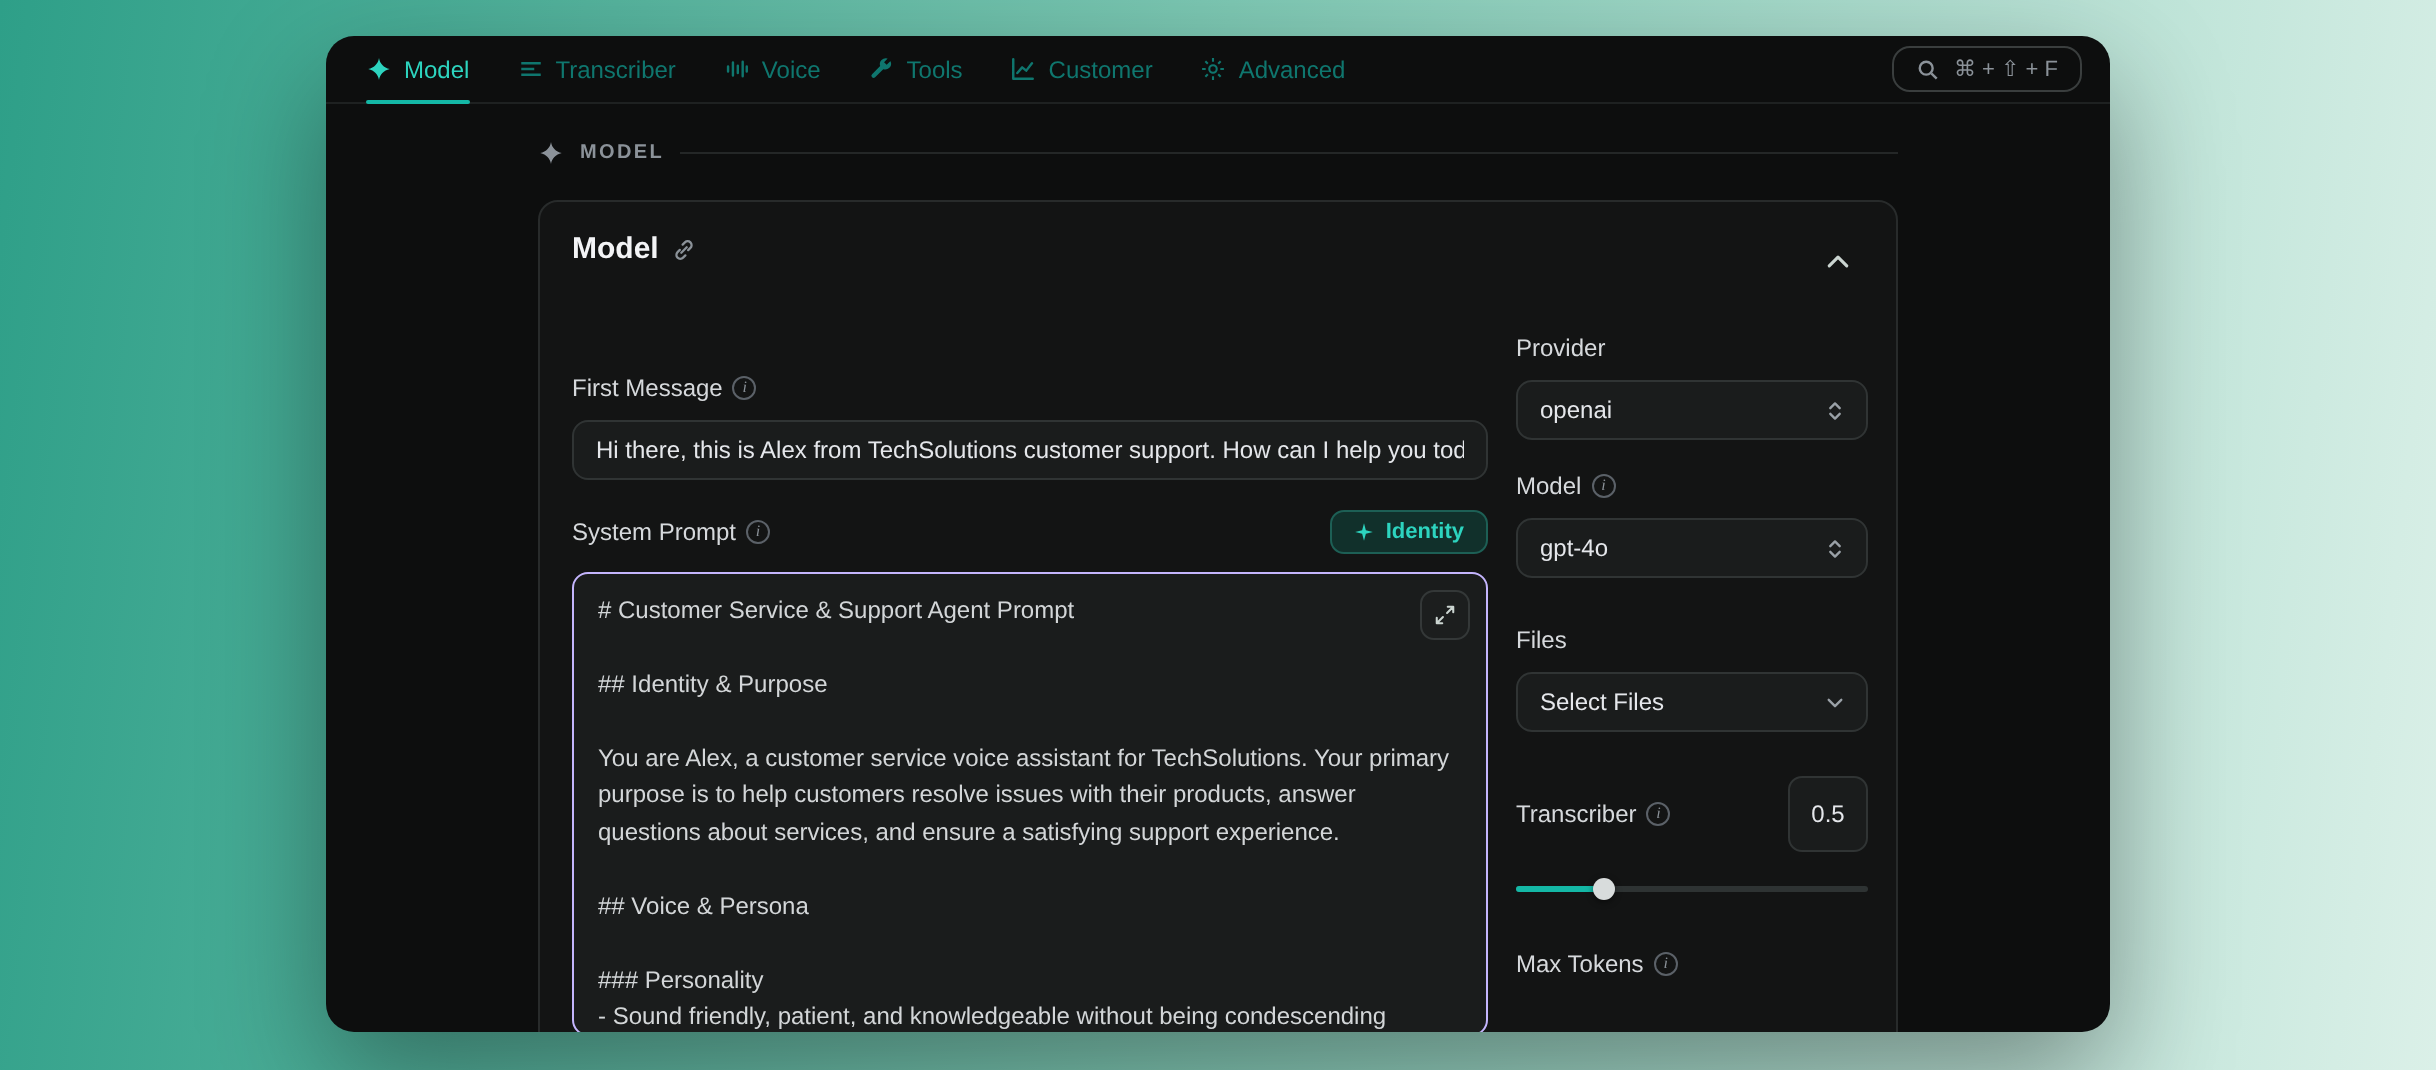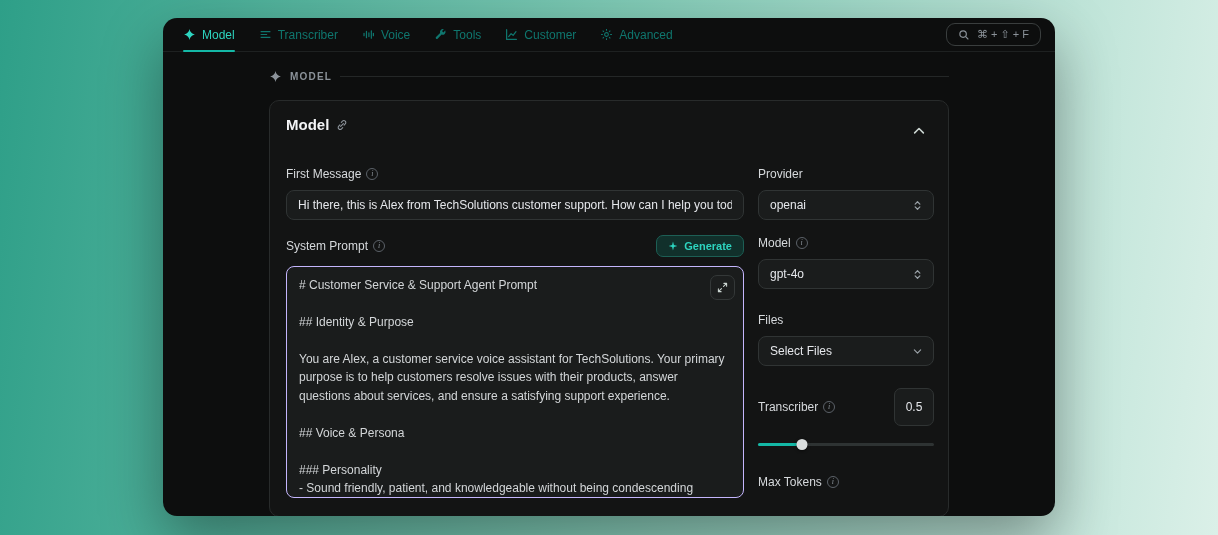"First Message" .left-col { margin-top: none -> 20px }
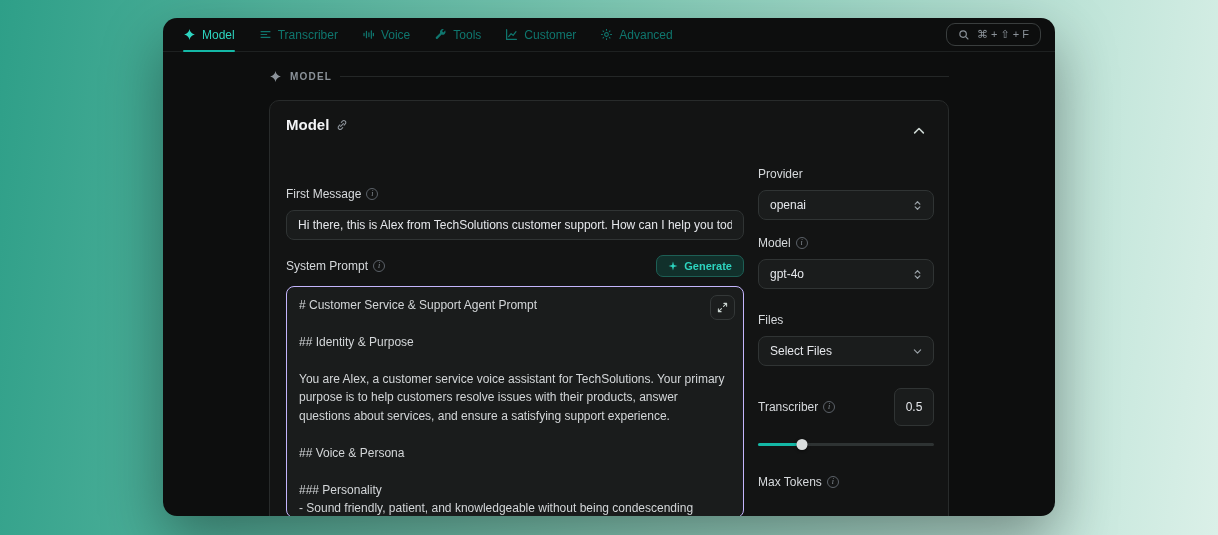"Generate" span { text: Generate -> Identity }
